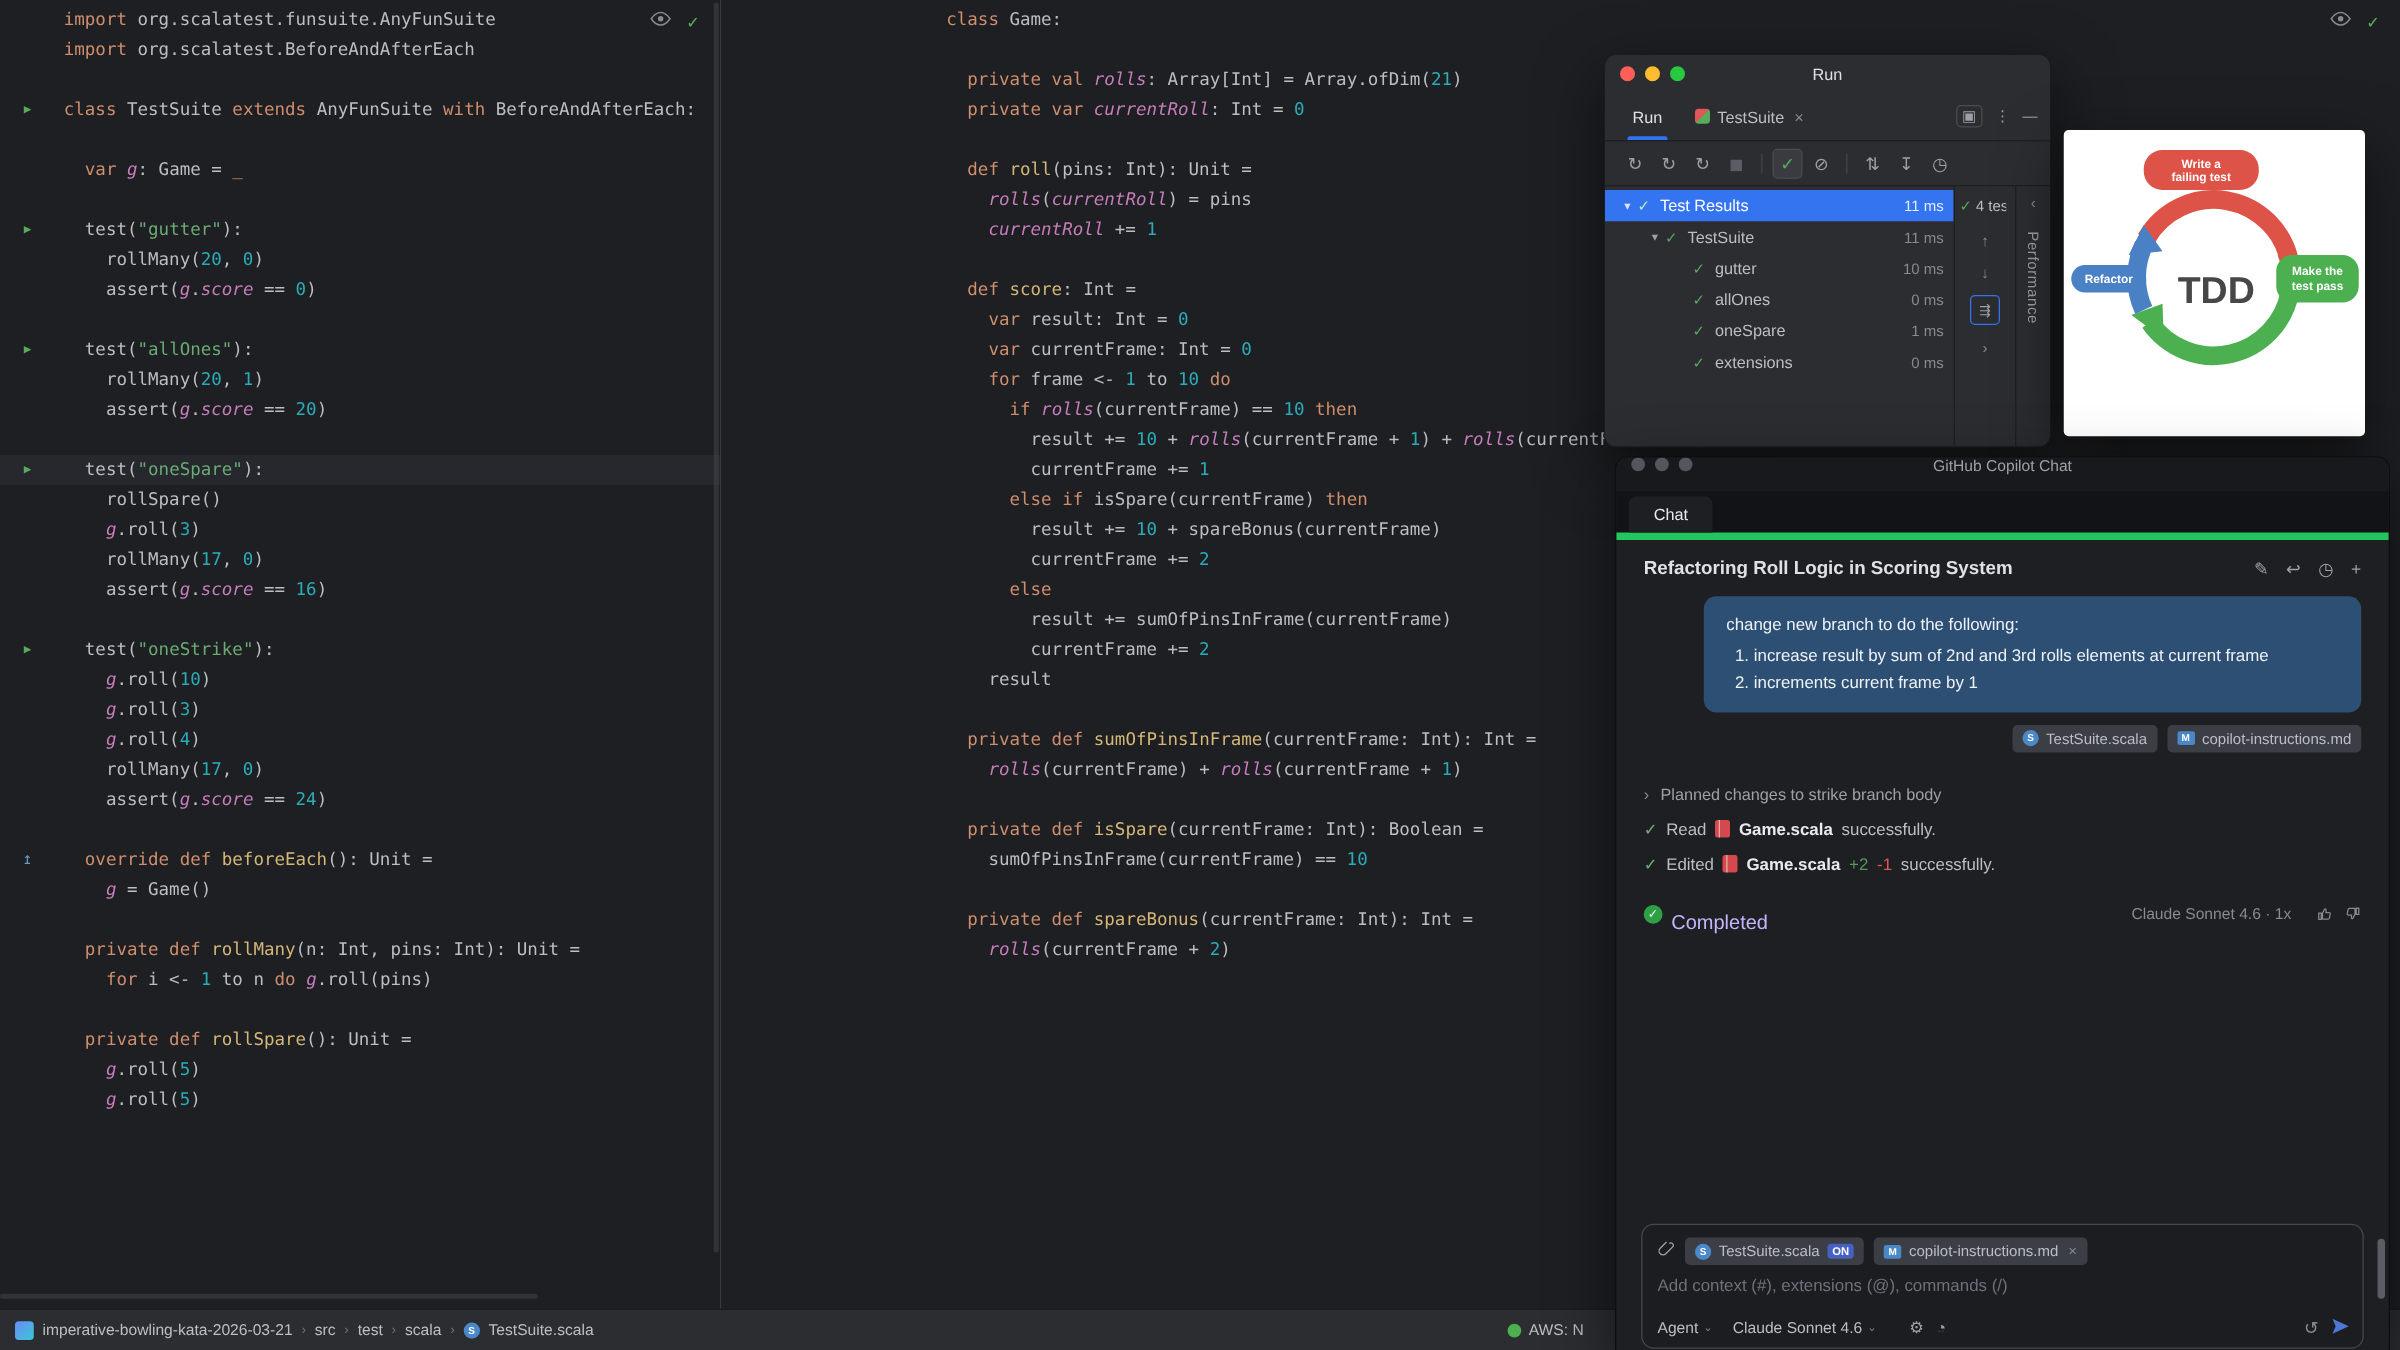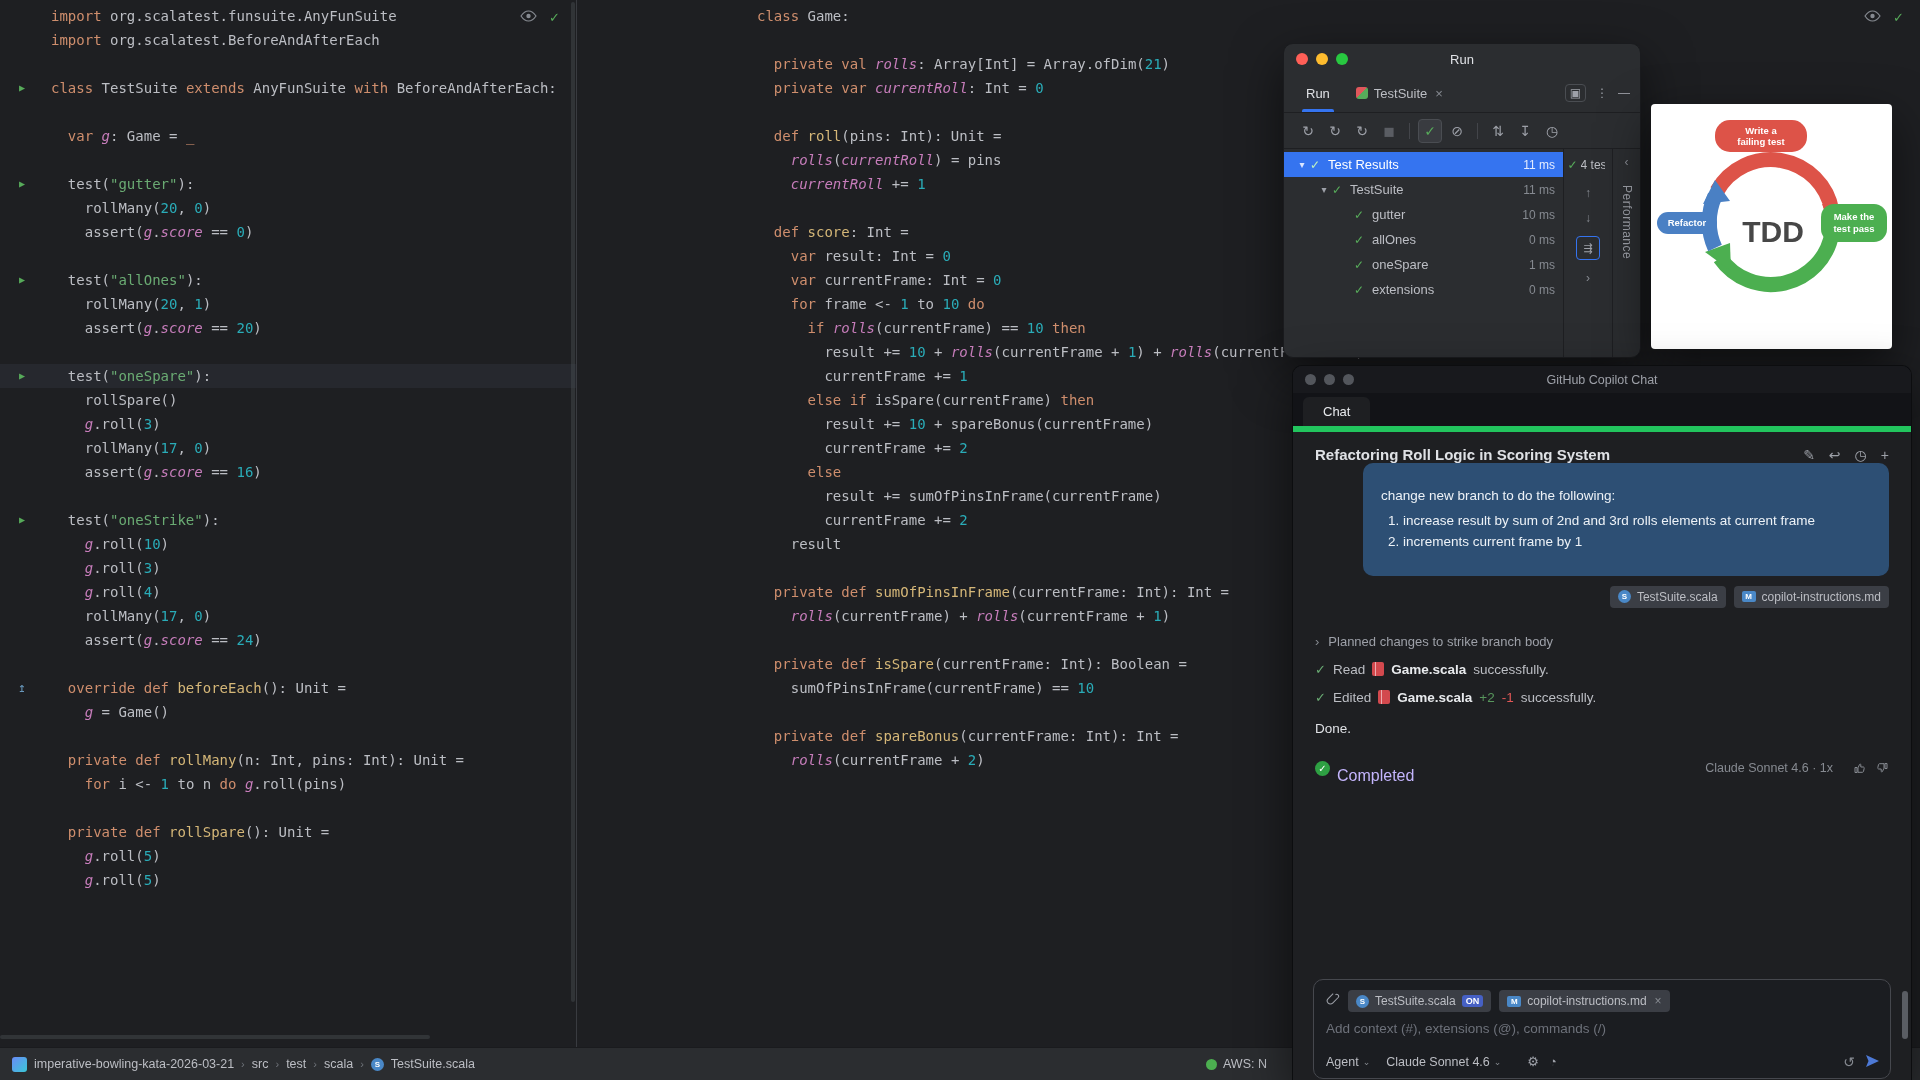"GitHub Copilot Chat" .cp-title { align-items: center -> flex-start }
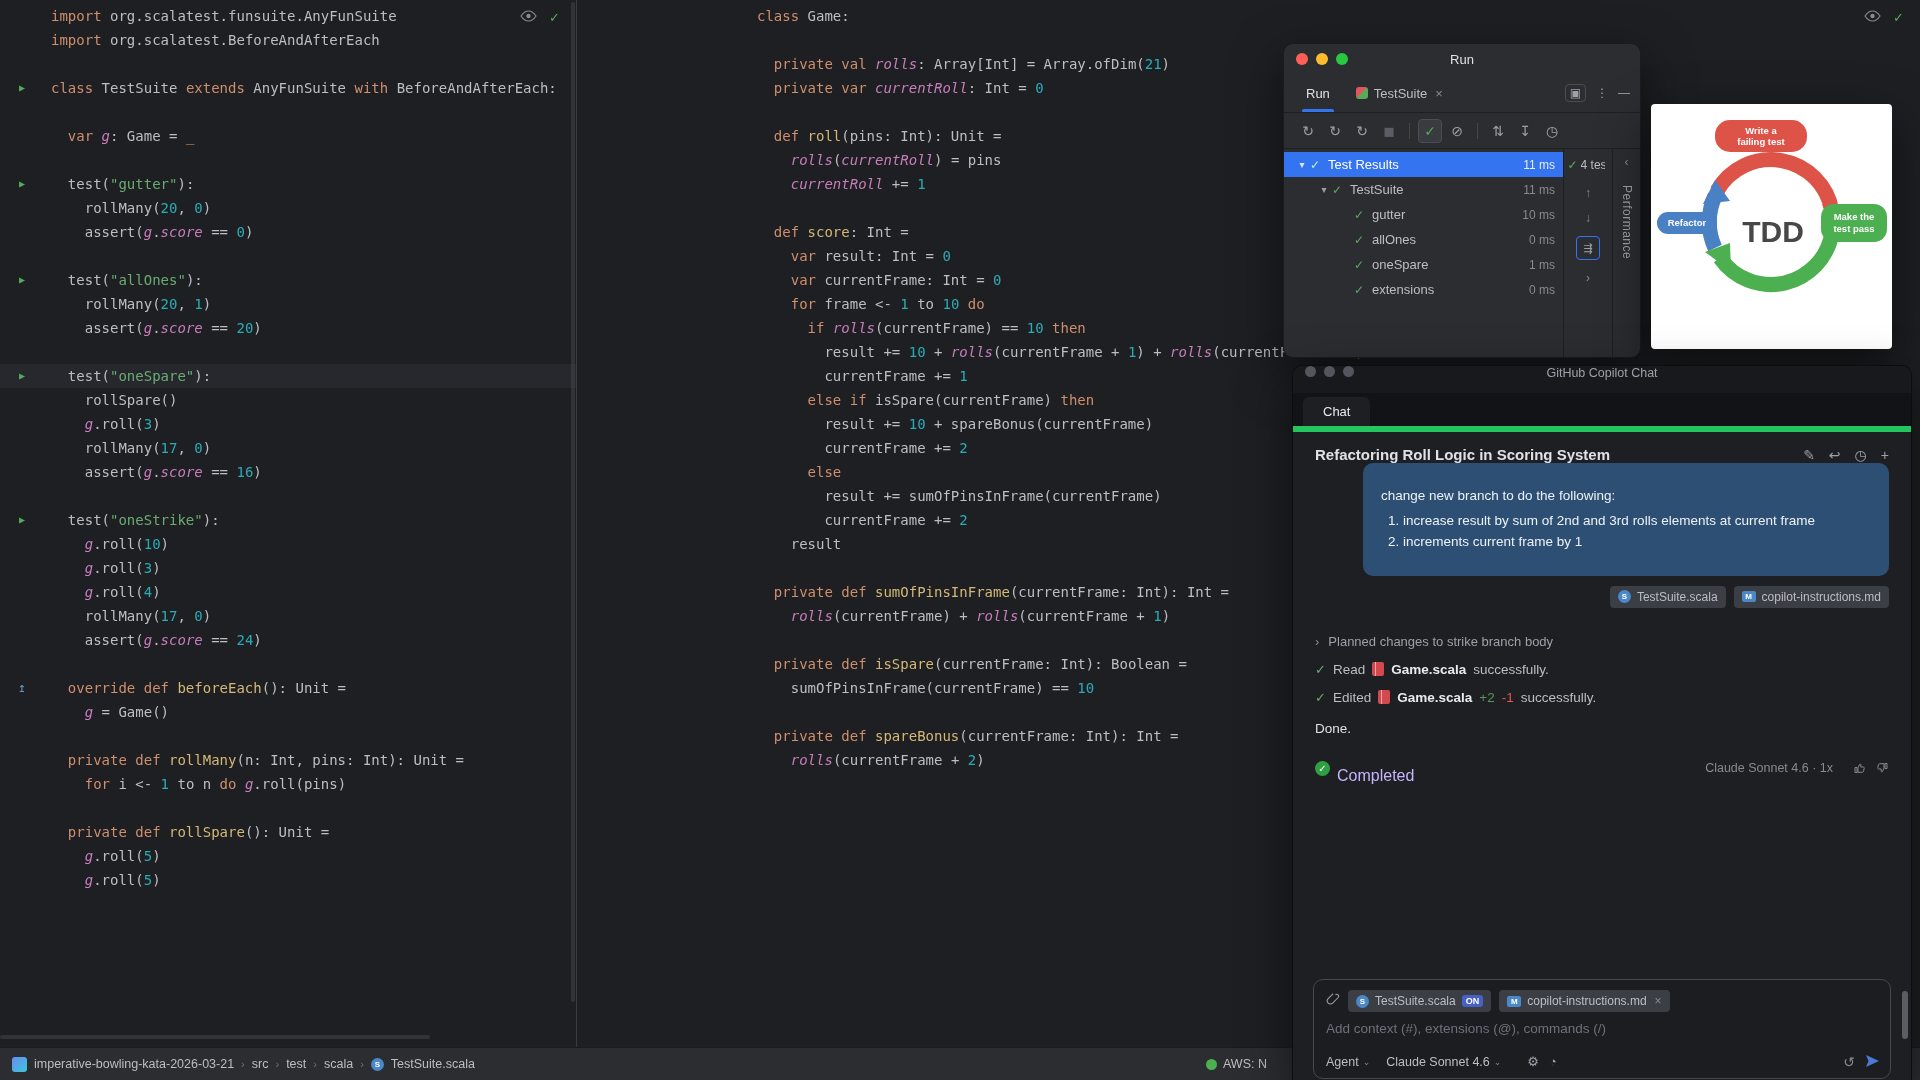"change new branch to do" .cp-card { margin-top: none -> 14px; padding: 23px 18px -> 13px 18px }
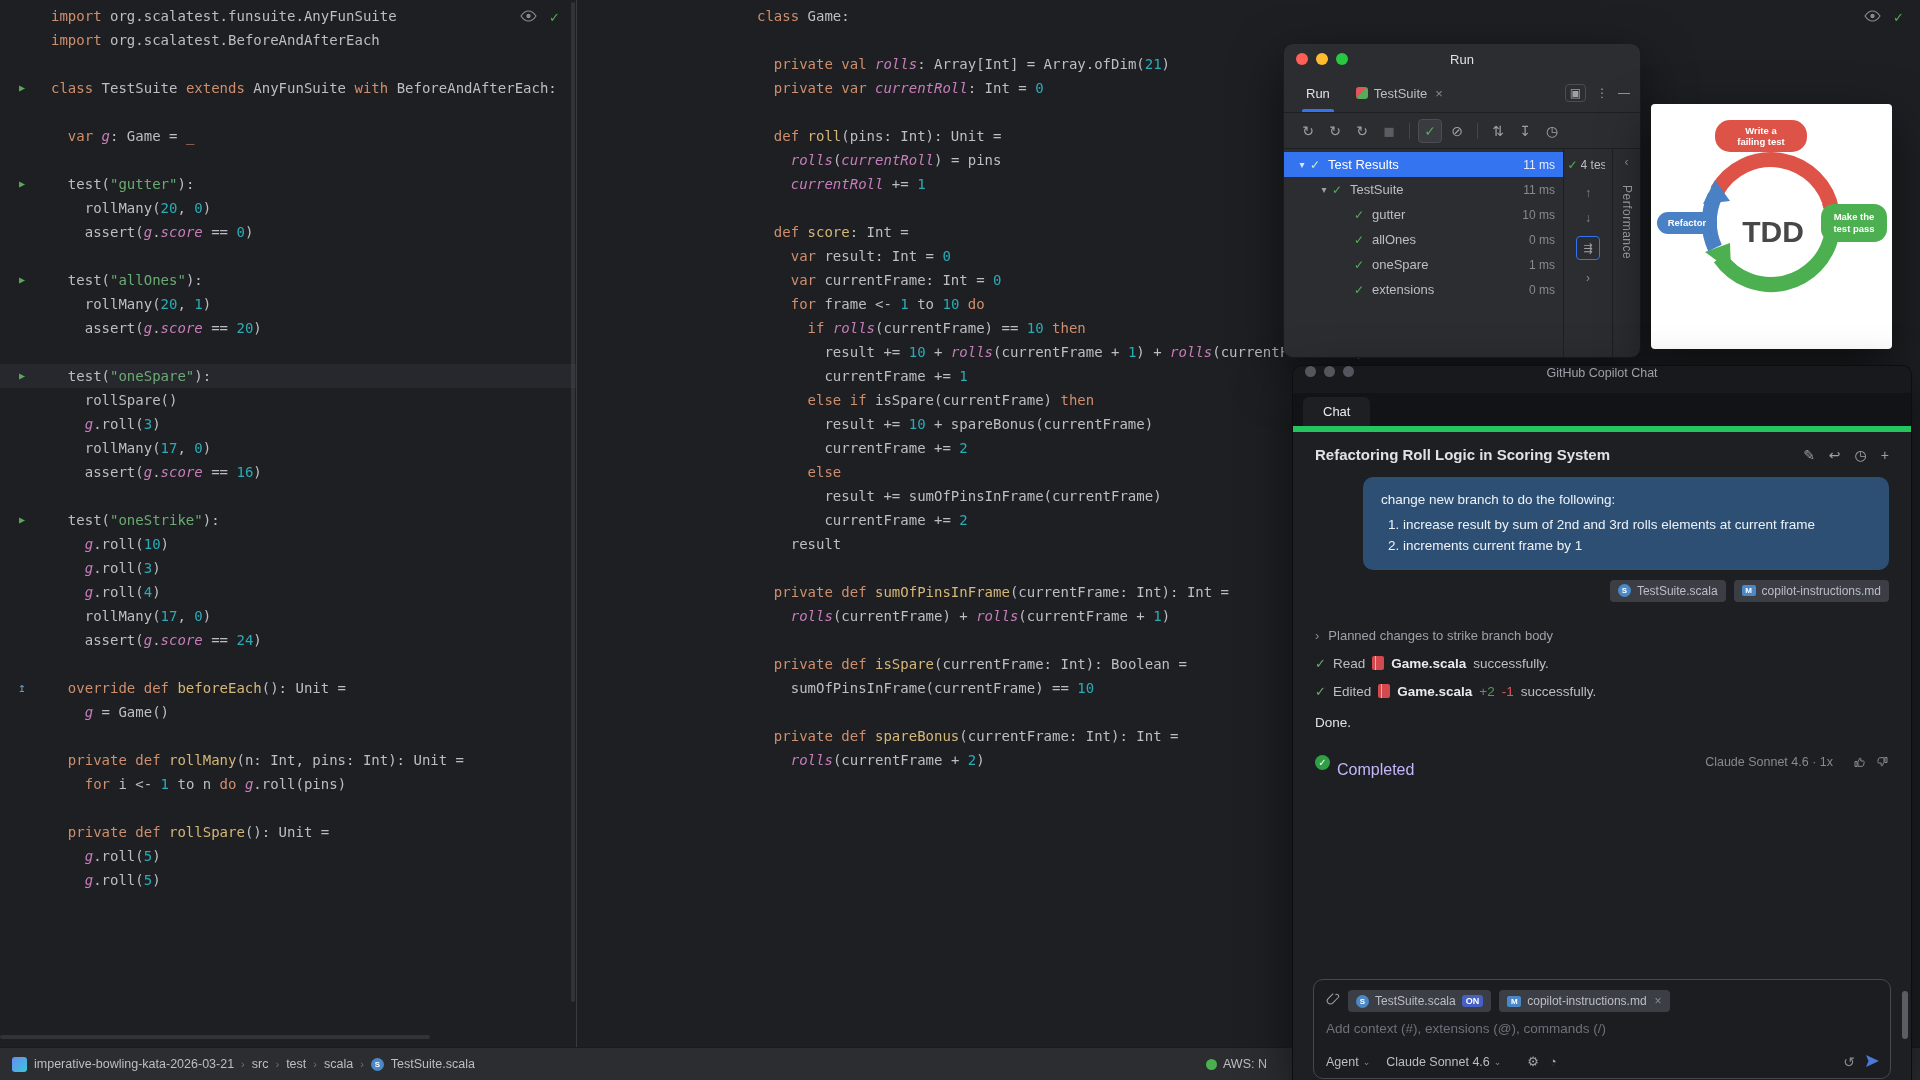"Done." div.cp-done { html: <div>Done.</div> -> none }
